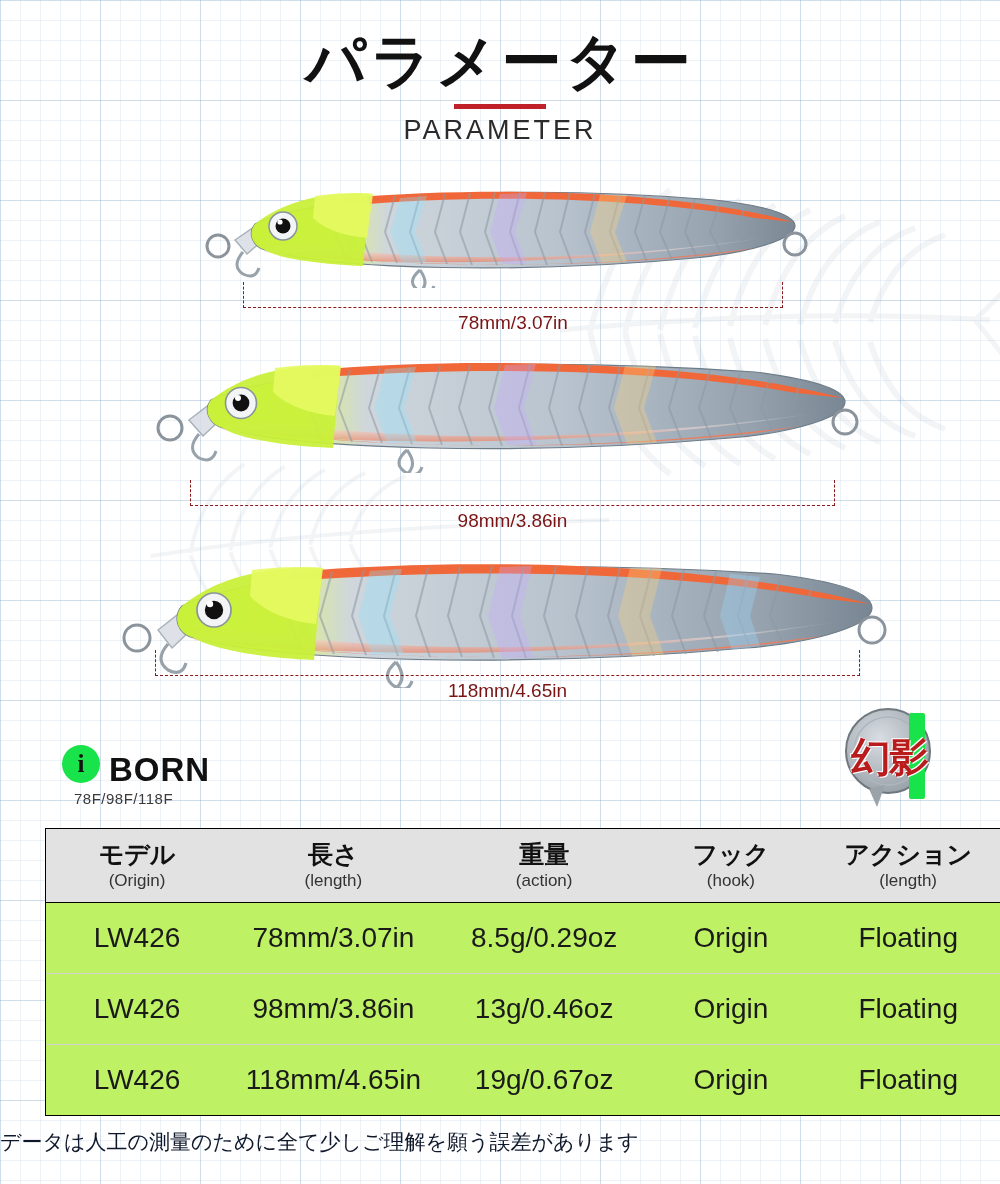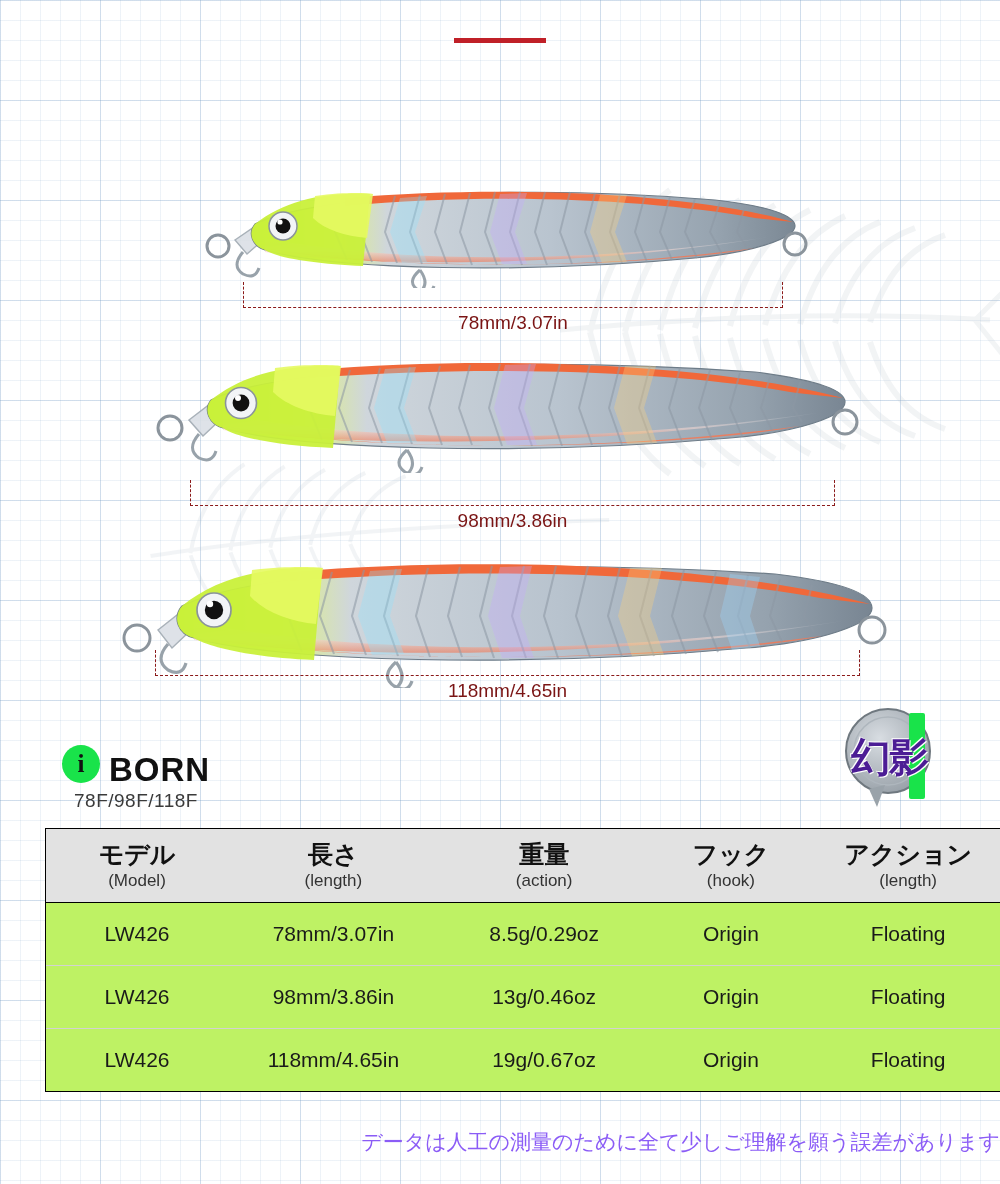"パラメーター" div.title-jp { html: none -> <div>パラメーター</div> }
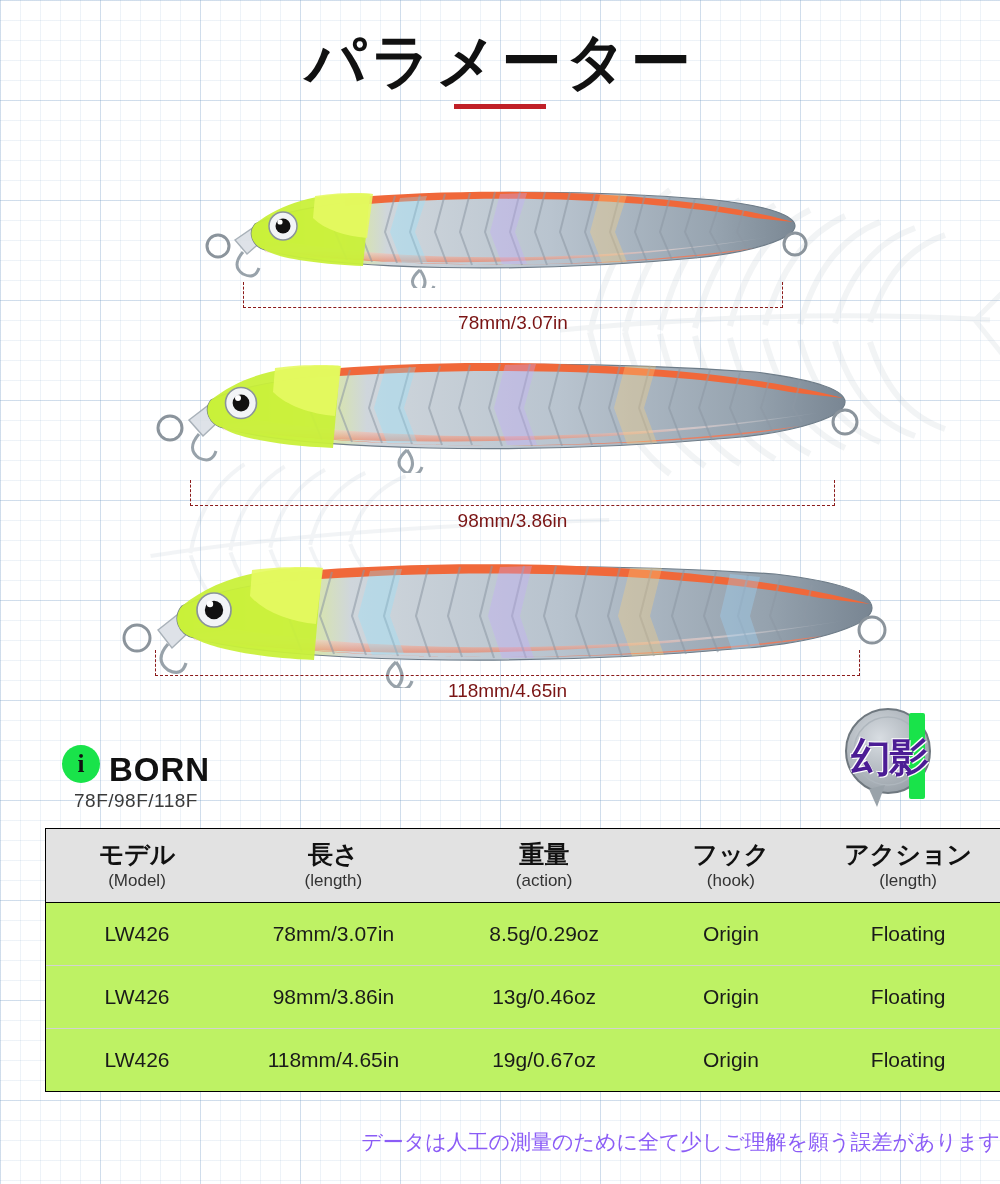"PARAMETER" div.title-en { html: none -> <div>PARAMETER</div> }
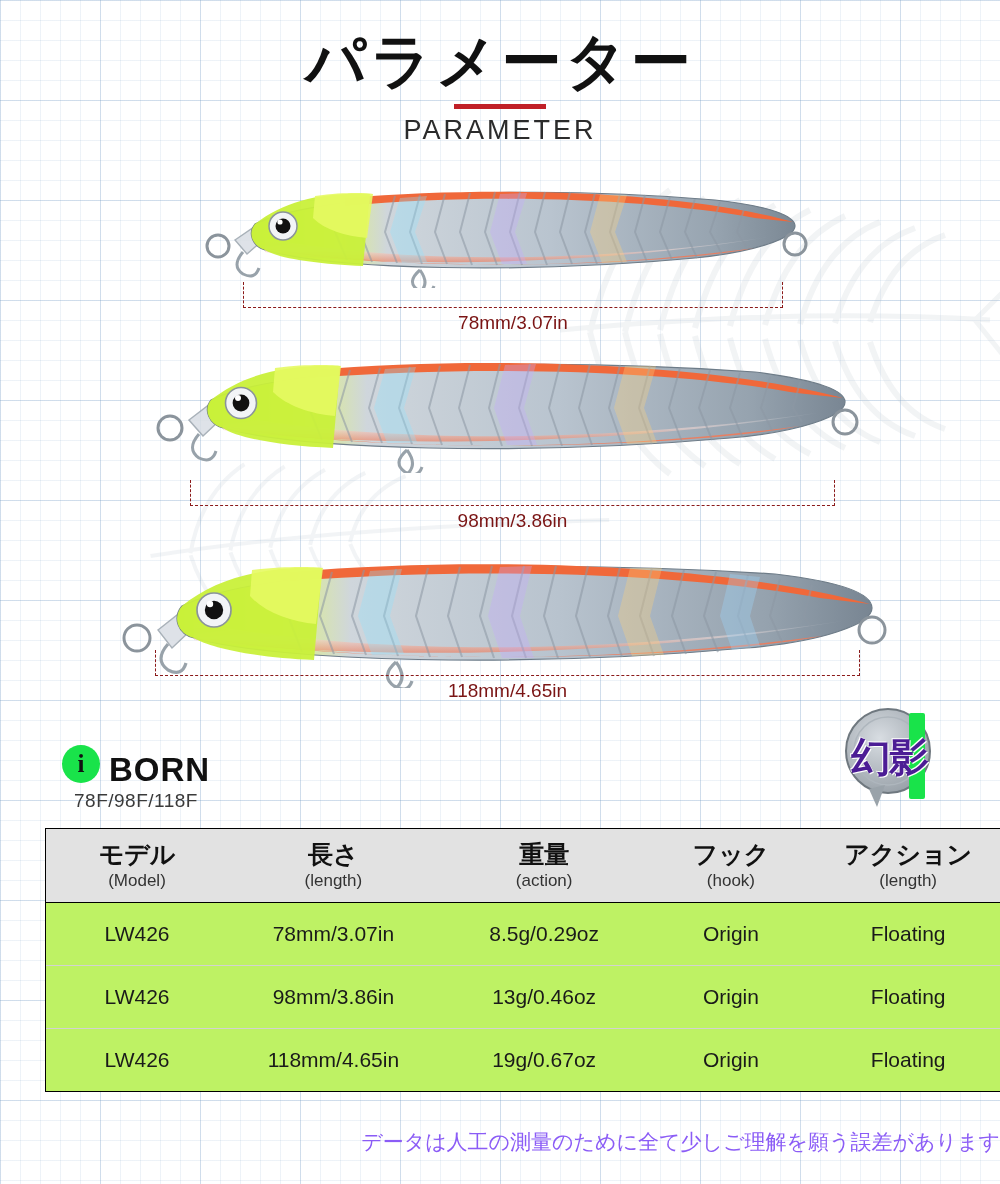"幻影" .logo-text { color: #4c1d95 -> #b91c1c }
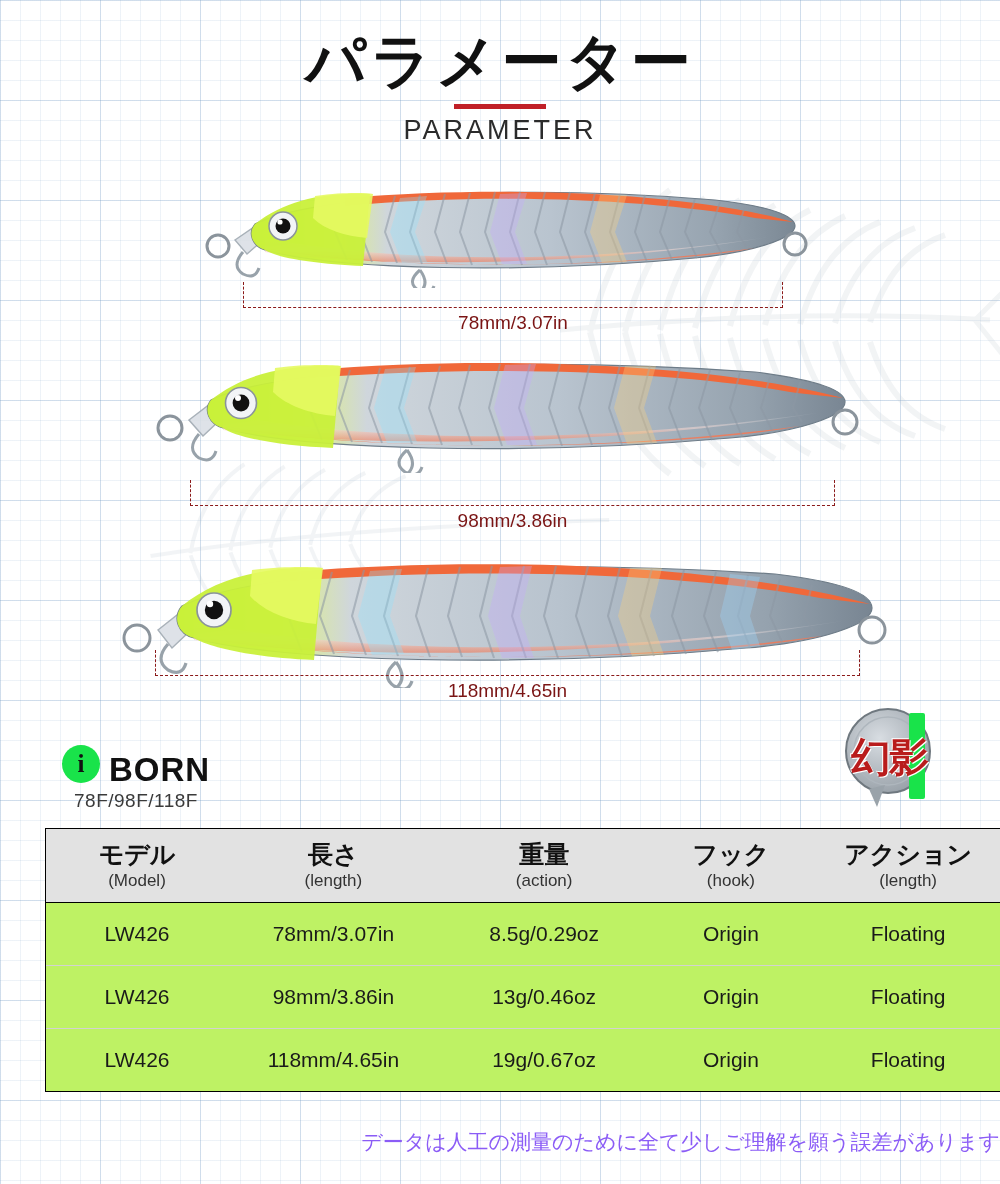"78F/98F/118F" .brand-models { font-size: 19px -> 15px }
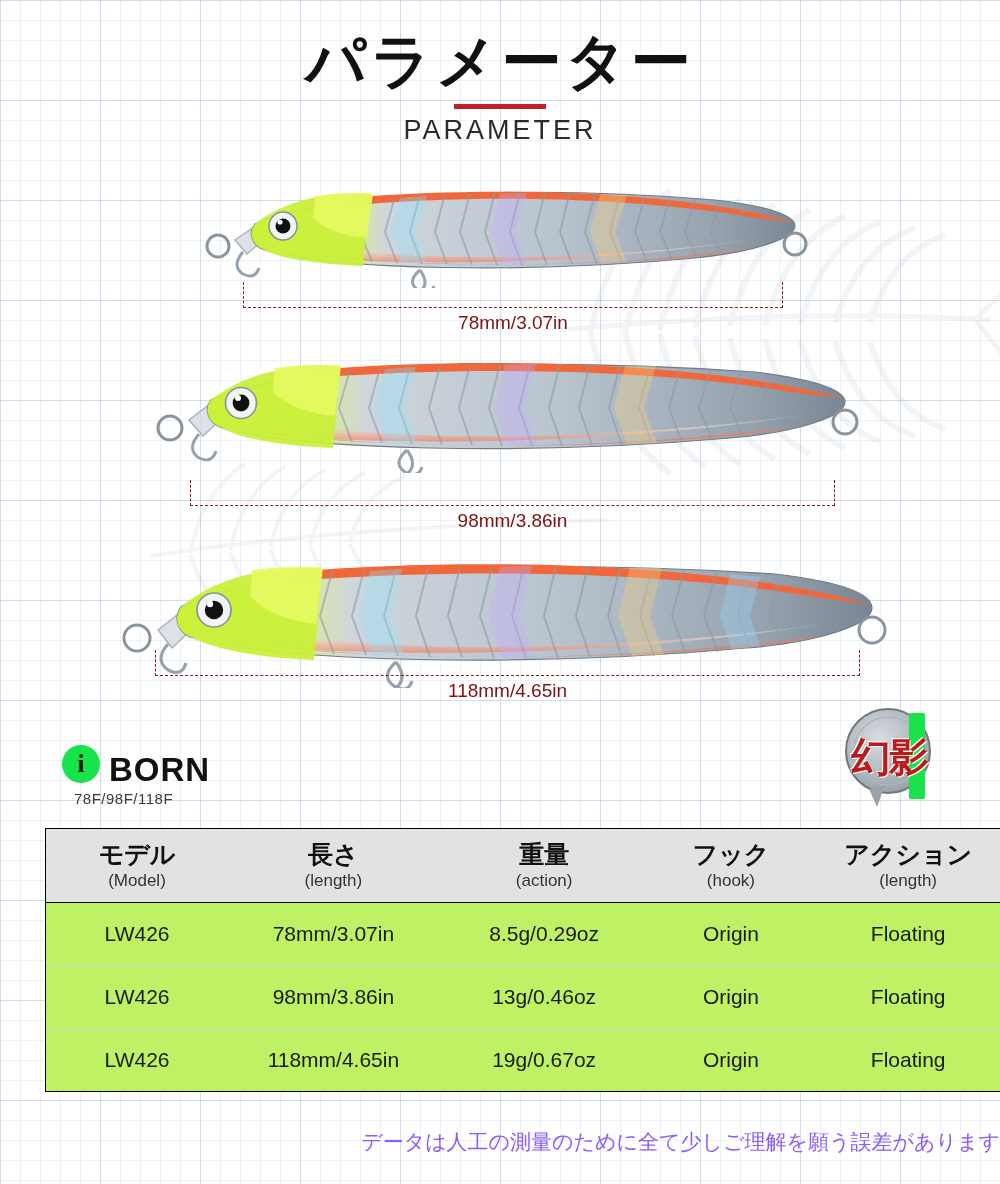"(Model)" span.th-en { text: Model -> Origin }
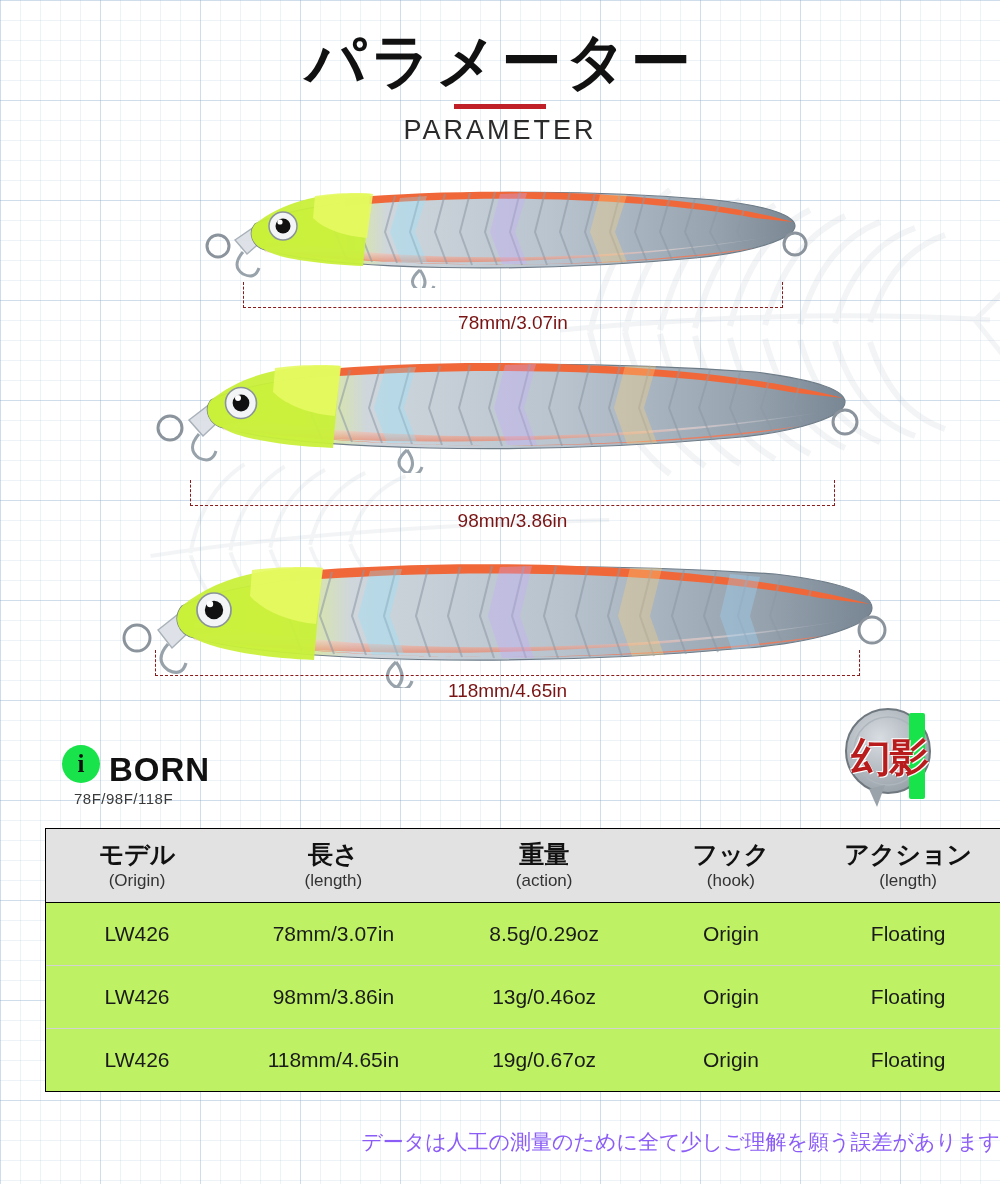"LW426" tbody td { font-size: 21px -> 28px }
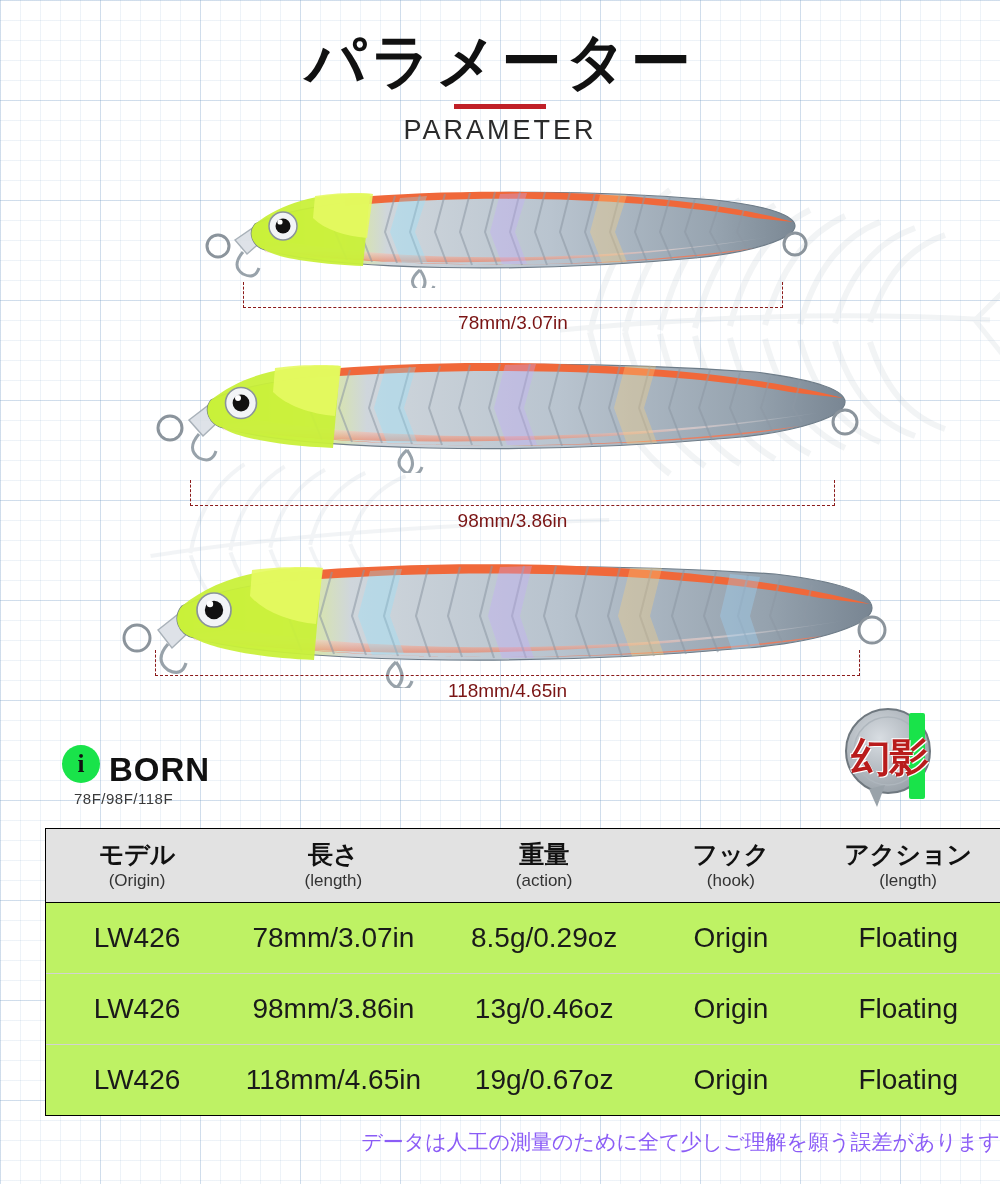"データは人工の測量のために全て少しご理解を願う誤差があります" .footnote { color: #8b5cf6 -> #0f172a; text-align: right -> left }
